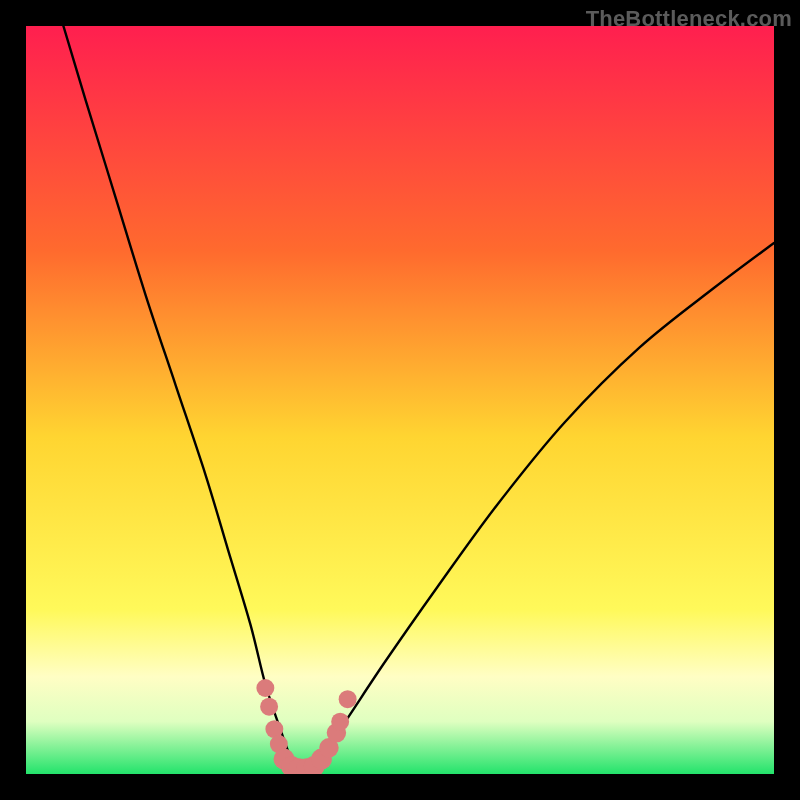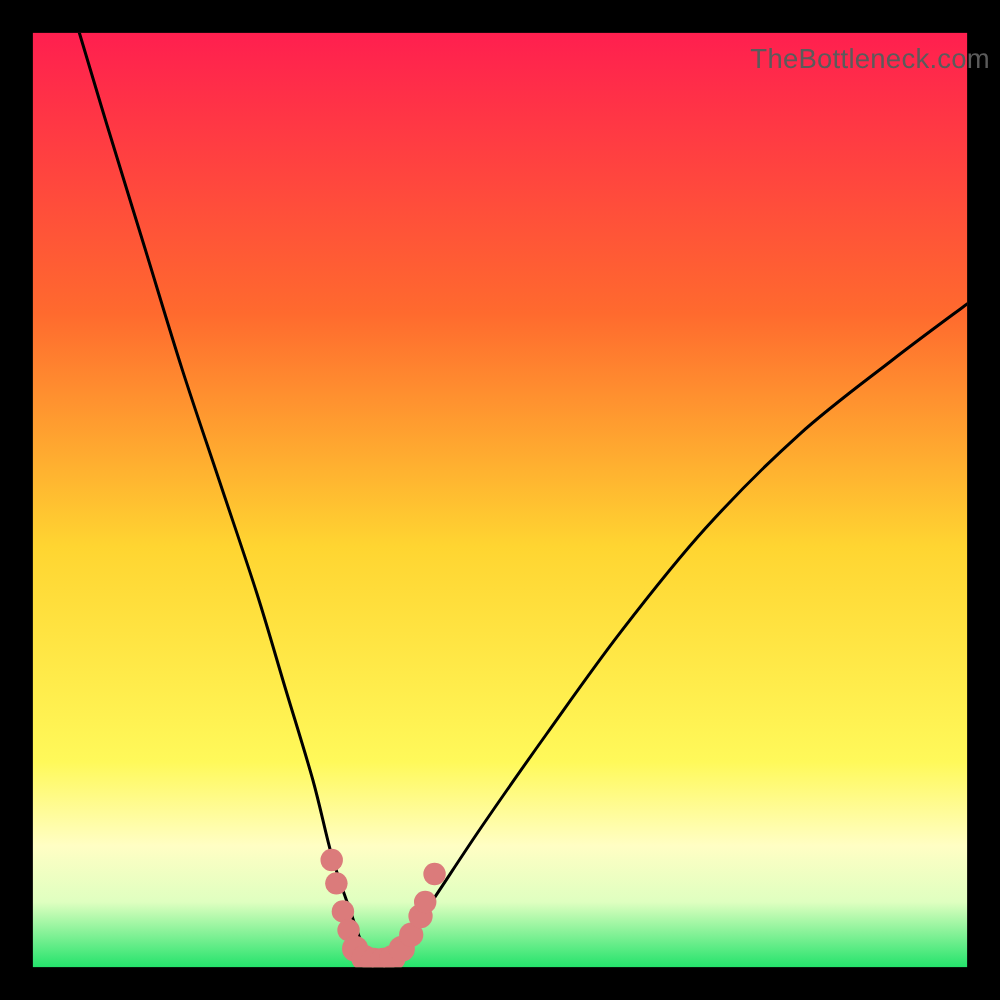"TheBottleneck.com" .watermark { font-weight: 400 -> 700; margin-top: 28px -> none }
